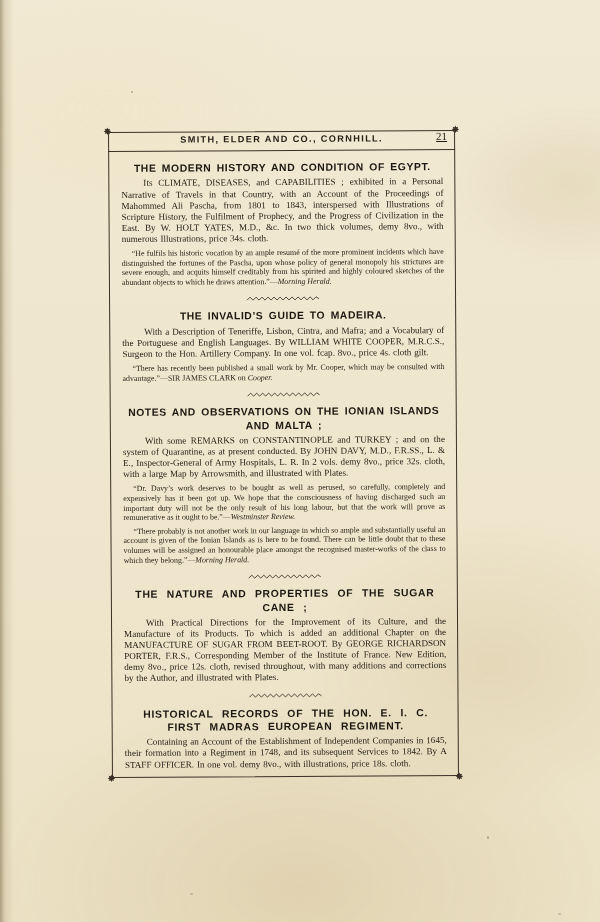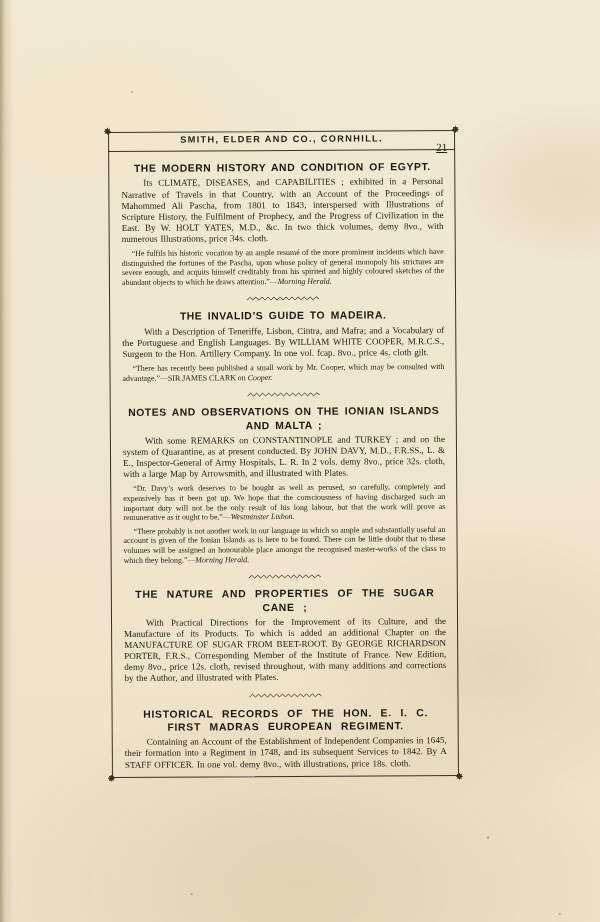"21" #page-number { top: 11px -> 0 }
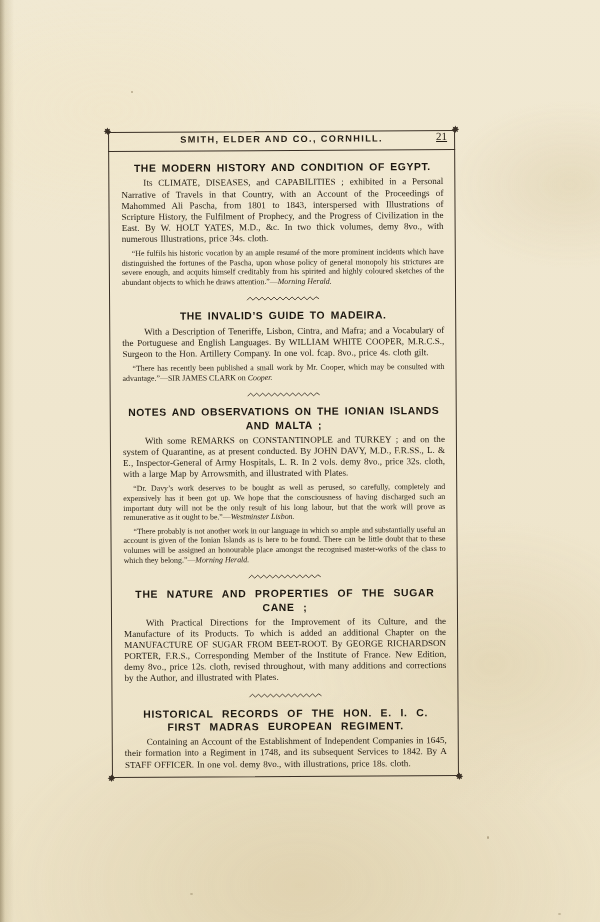"Westminster Lisbon." i { text: Lisbon -> Review }
